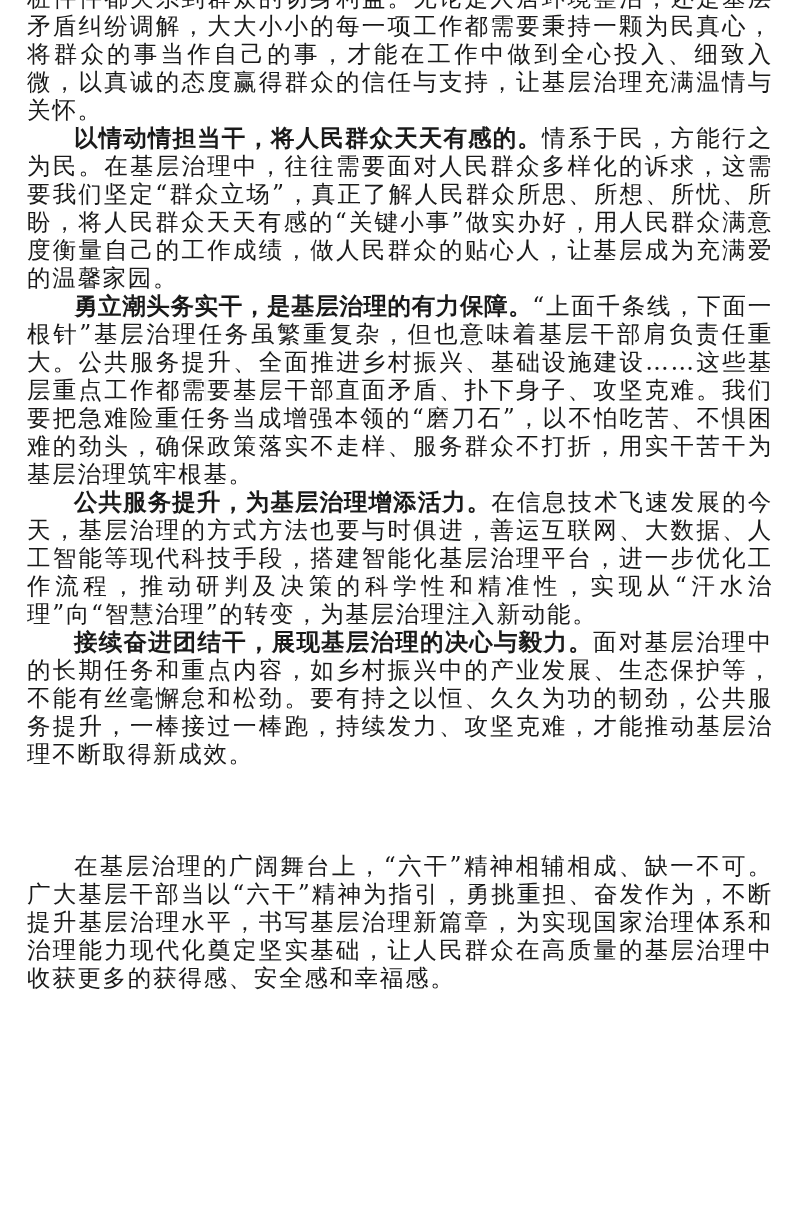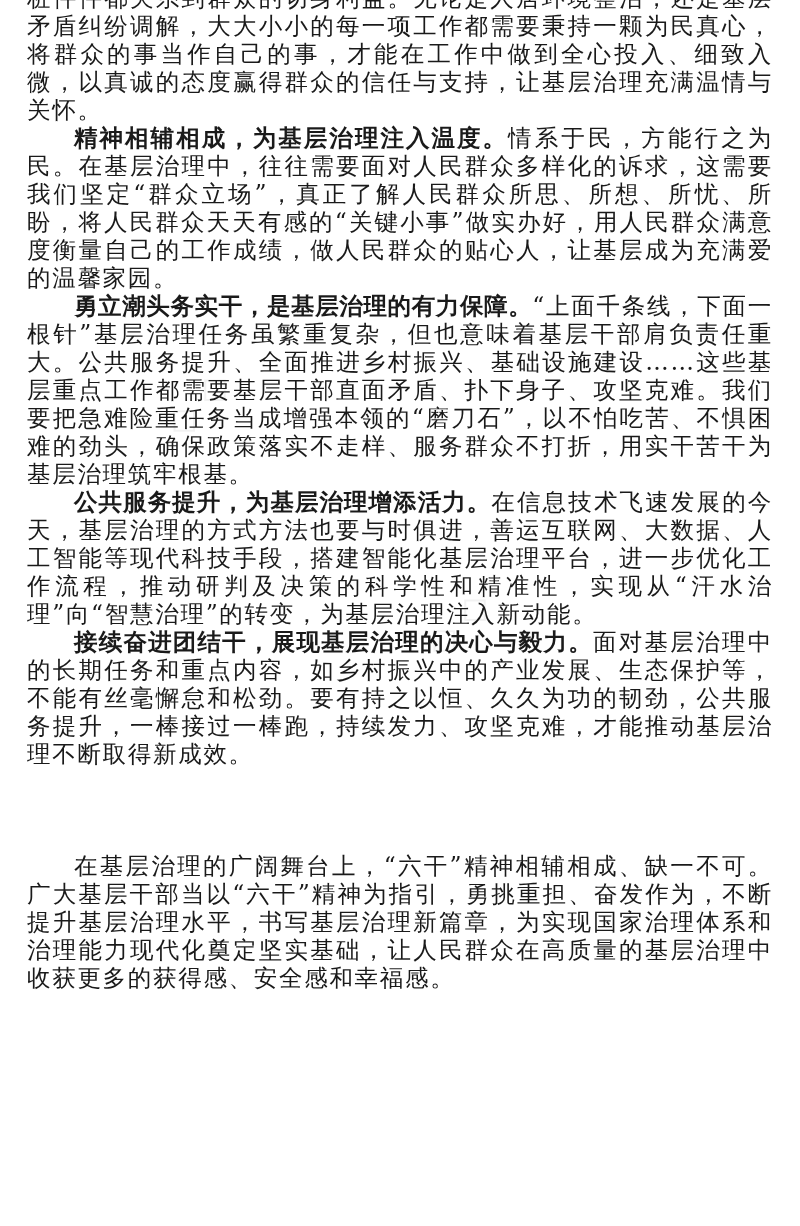"精神相辅相成，为基层治理注入温度。" span.lead { text: 精神相辅相成，为基层治理注入温度 -> 以情动情担当干，将人民群众天天有感的 }
